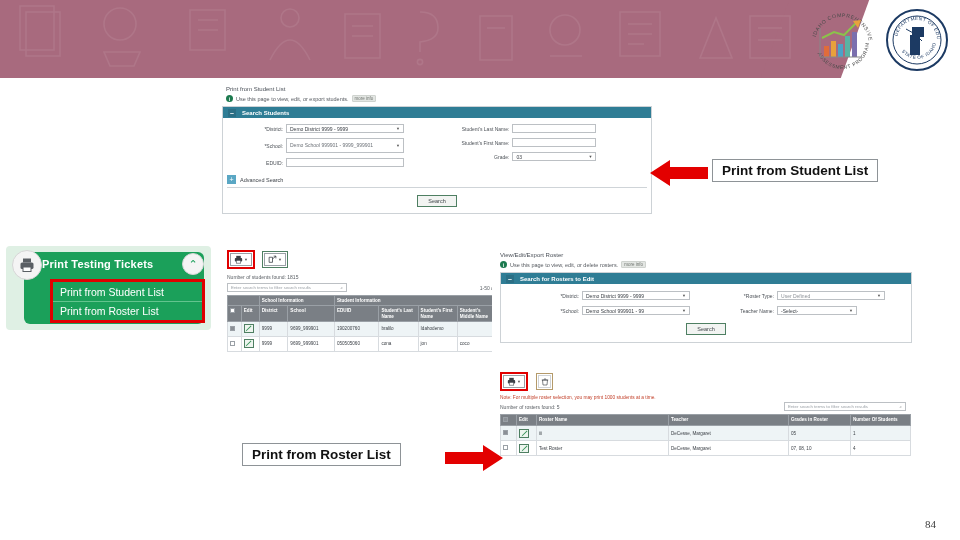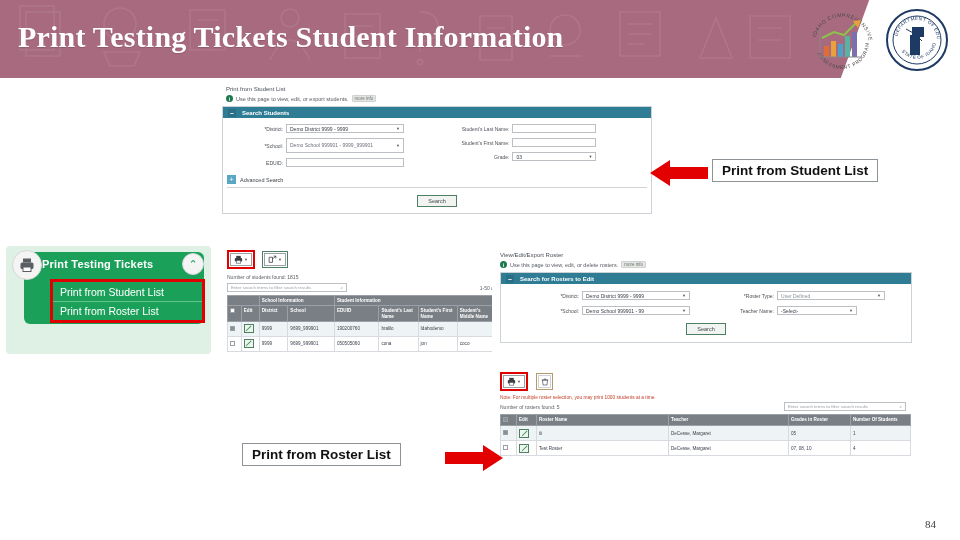"Print Testing Tickets Student" div.header-title { html: <div>Print Testing Tickets Student Information</div> -> none }
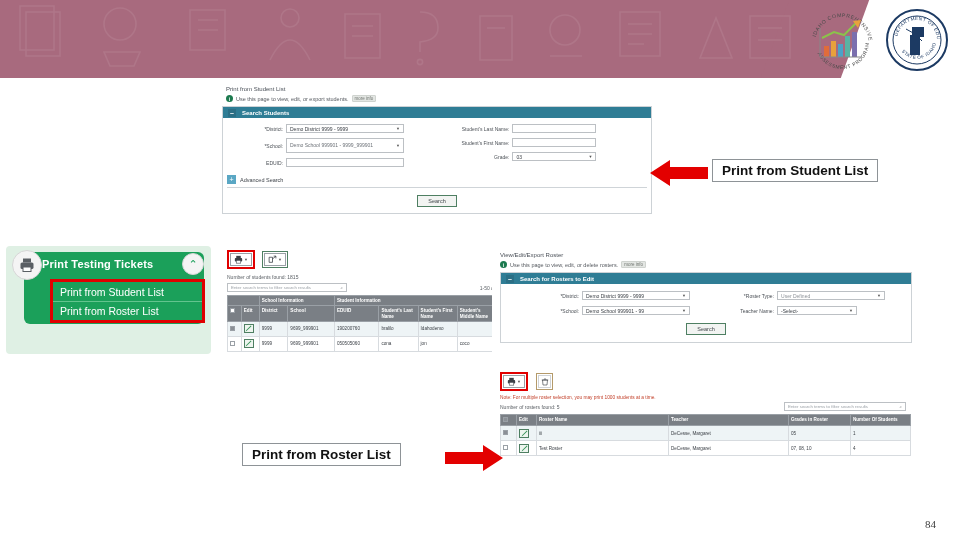"Print Testing Tickets" .greenmenu { height: 108px -> 84px }
